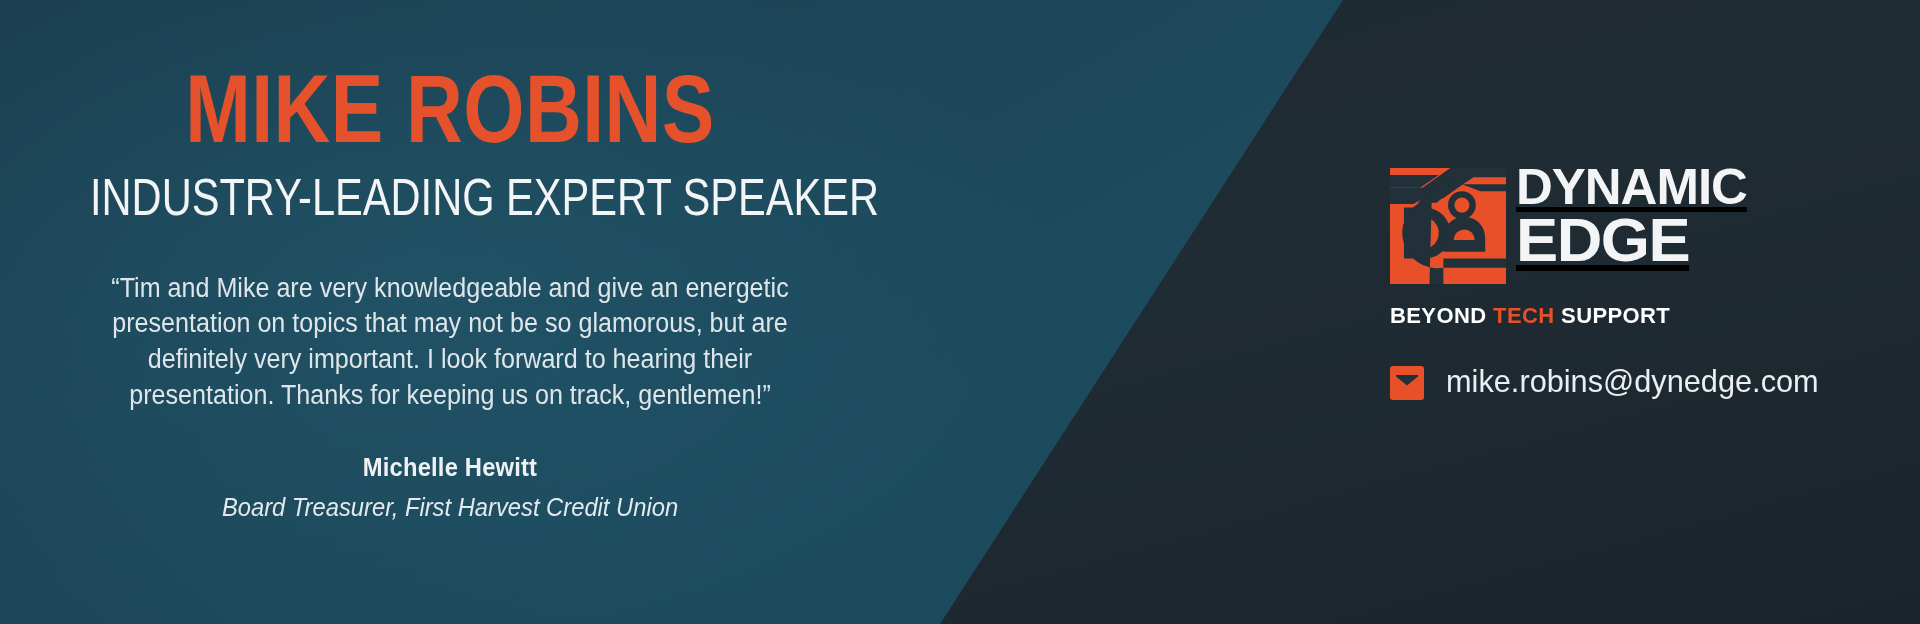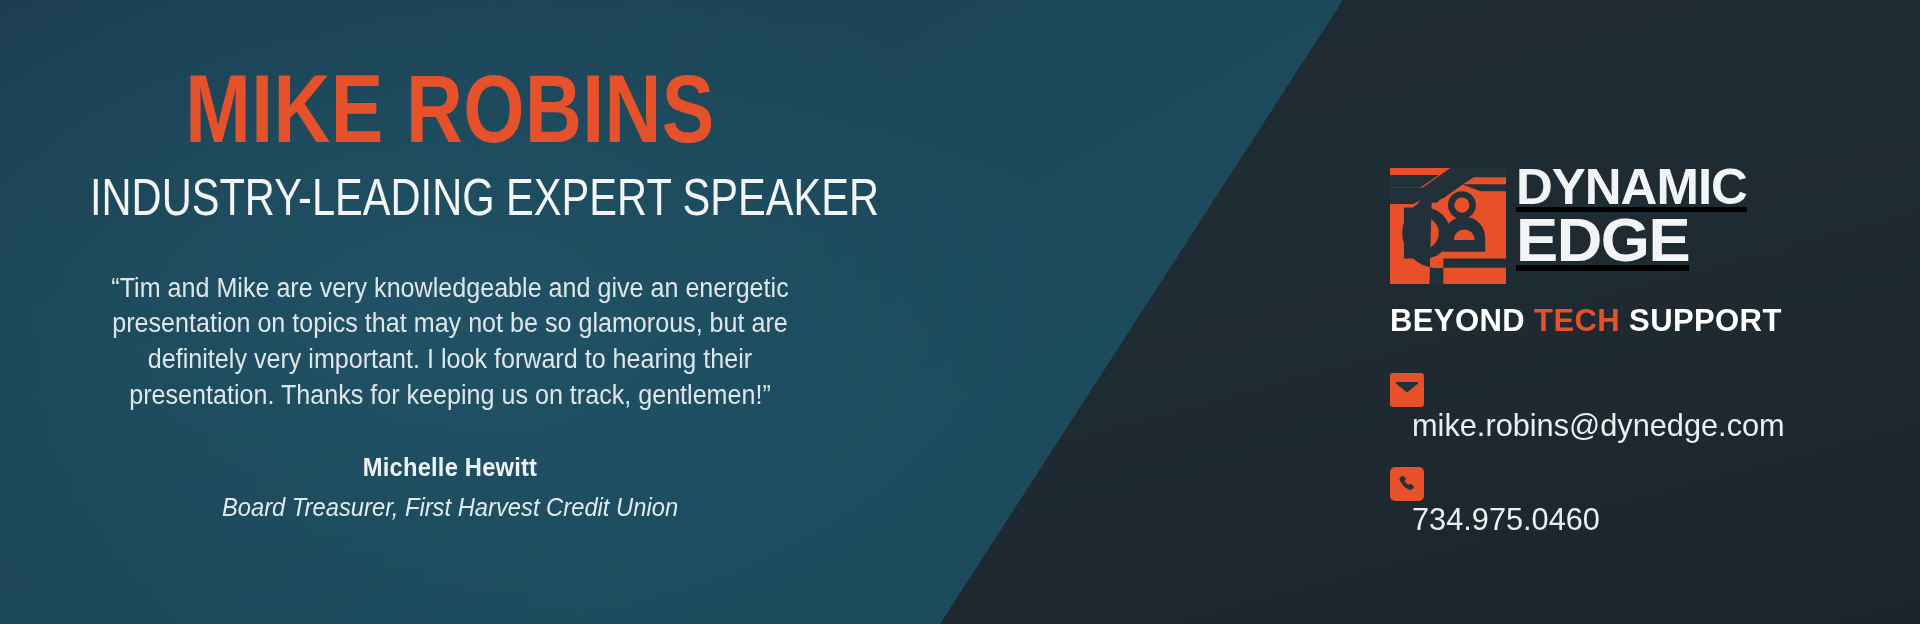"BEYOND TECH SUPPORT" .tagline { font-size: 31px -> 22px }
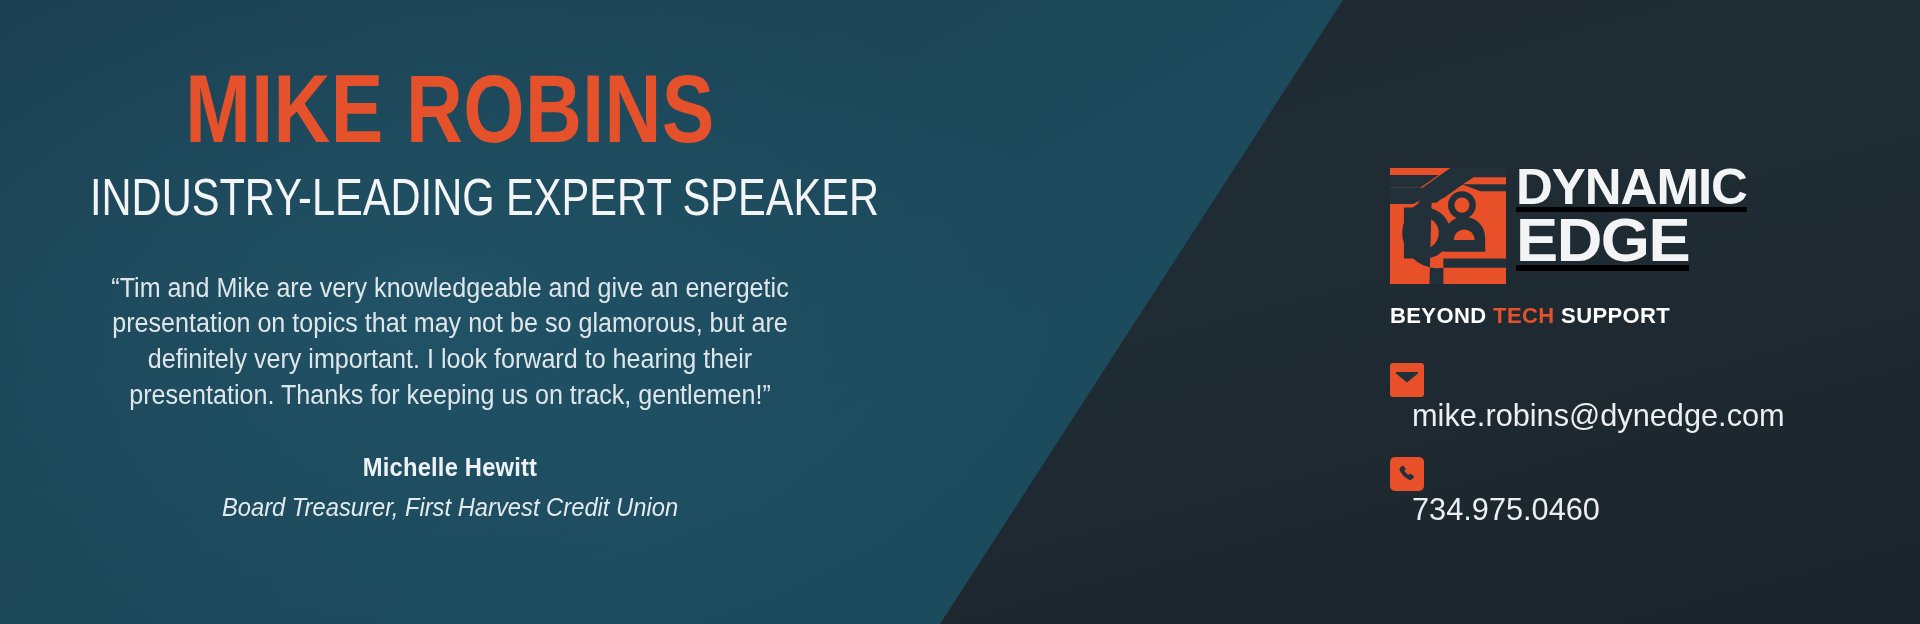"mike.robins@dynedge.com" .contact-row { align-items: flex-start -> flex-end; flex-direction: column -> none }
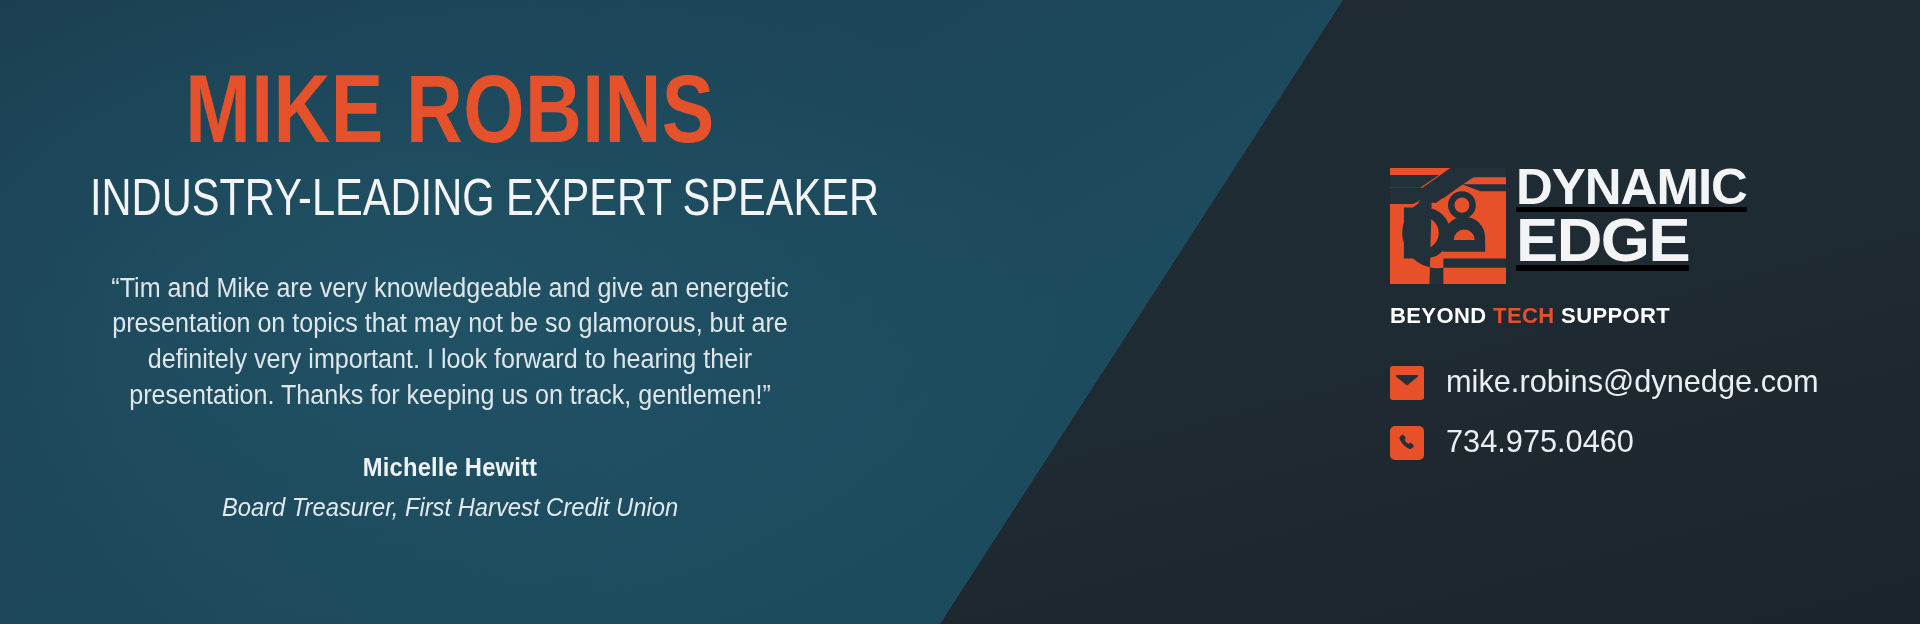"734.975.0460" div.contact-row { html: <div> <span> <svg> <path></path> </svg> </span> <span>734.975.0460</span> </div> -> none }
